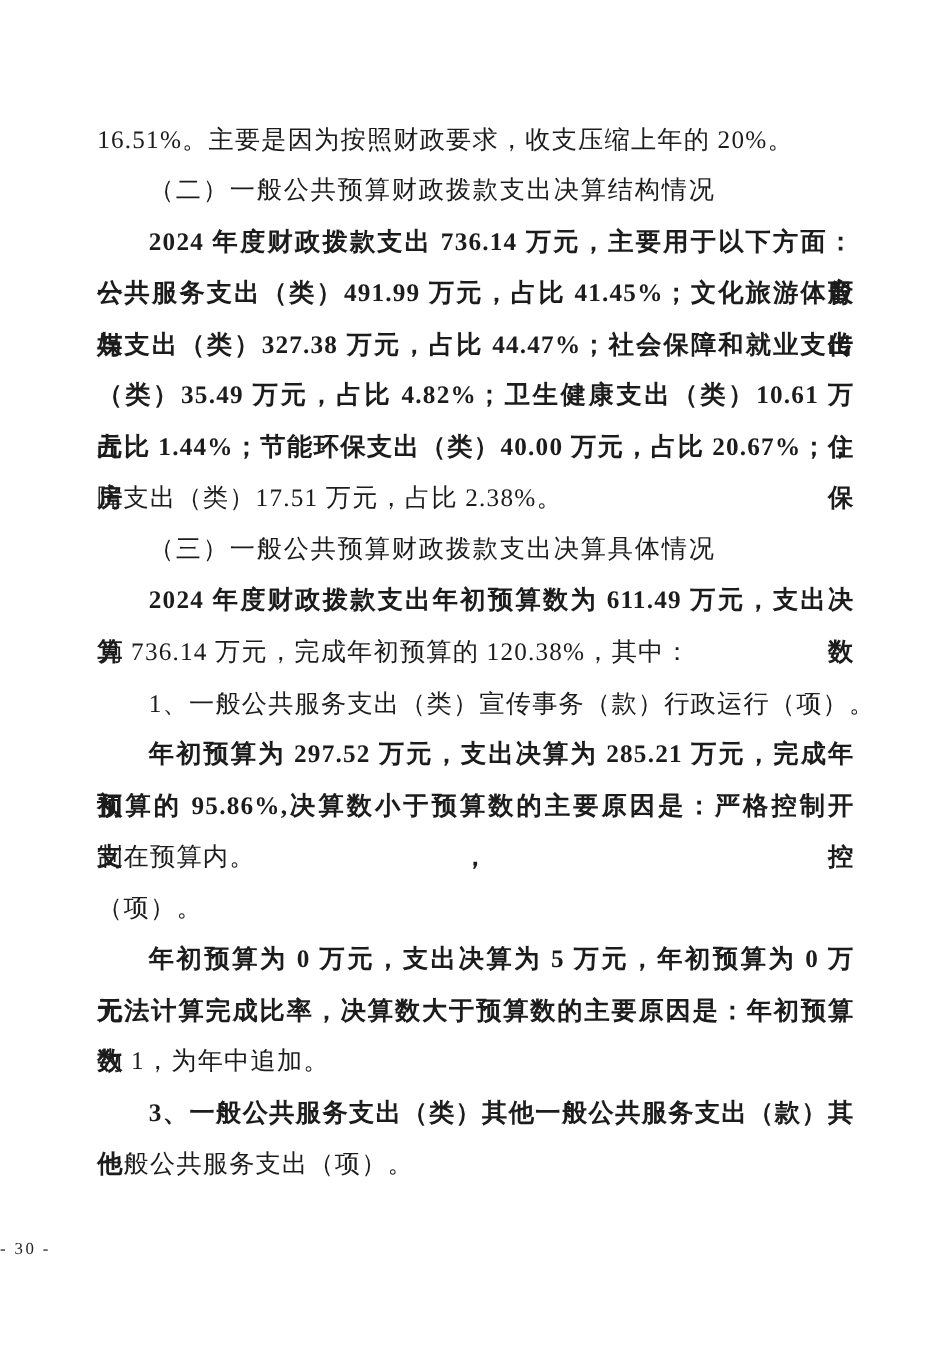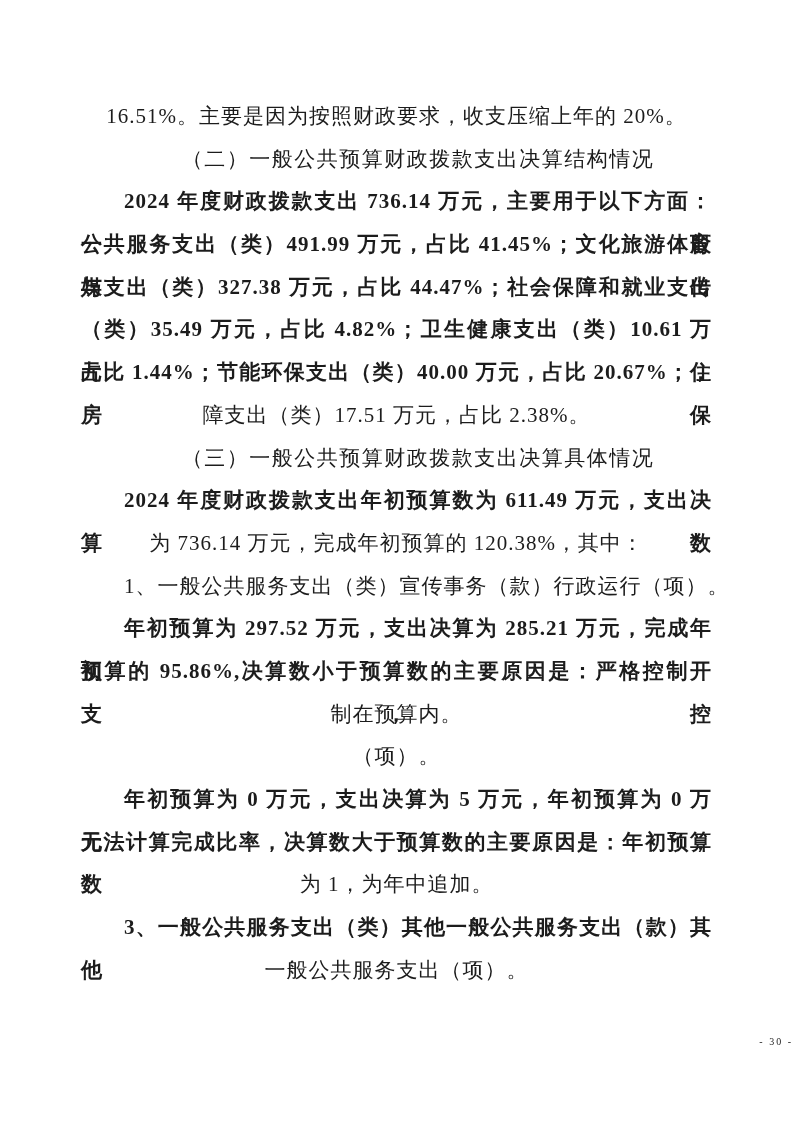"16.51%。主要是因为按照财政要求，收支压缩上年的 20%。" .line { text-align: center -> left }
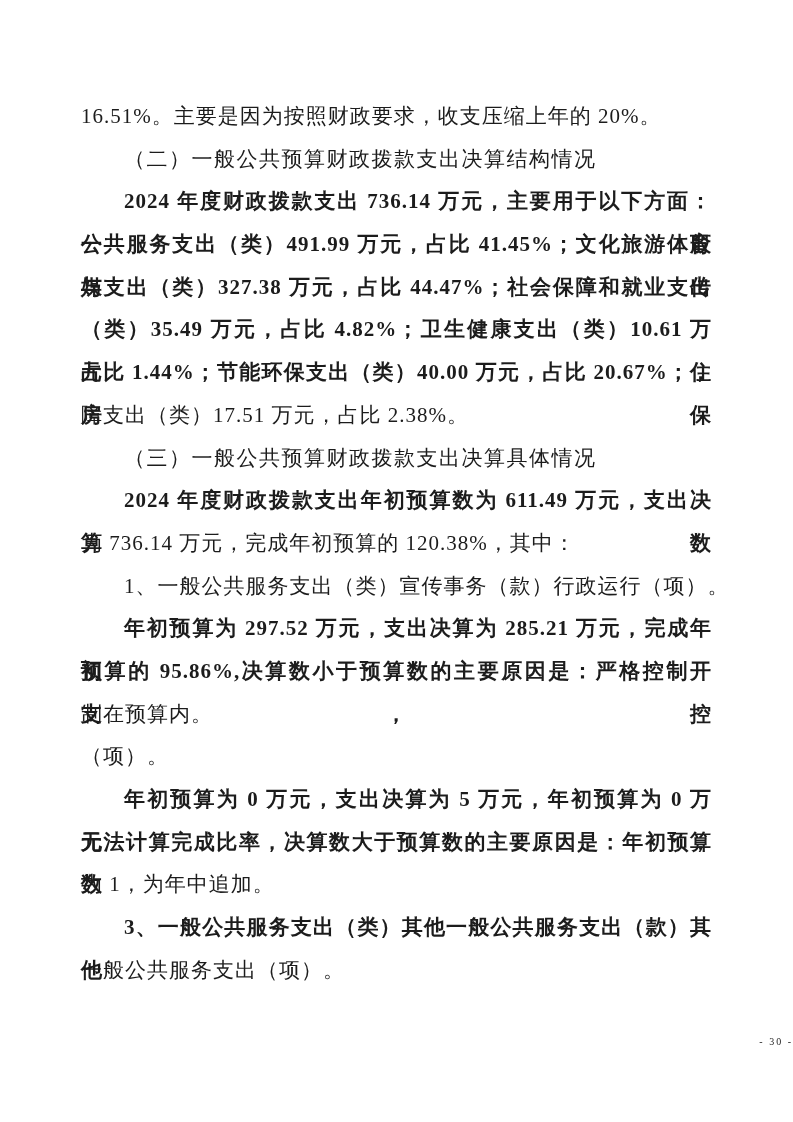"- 30 -" .footer { font-size: 10px -> 14px; text-align: right -> left }
